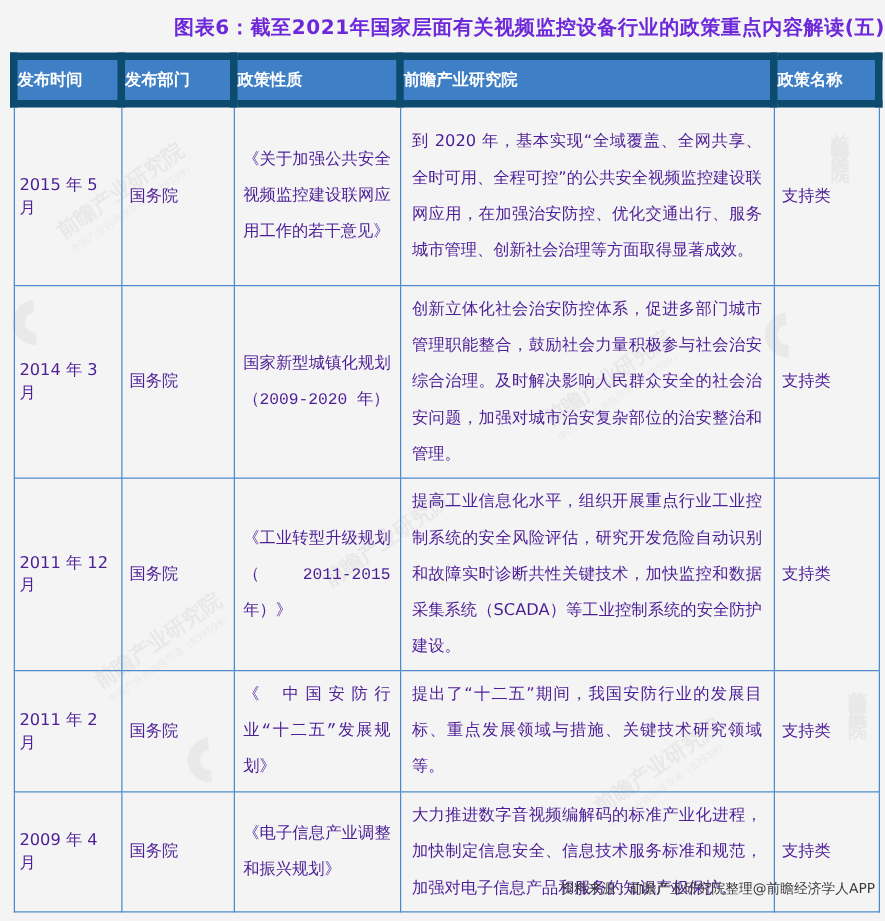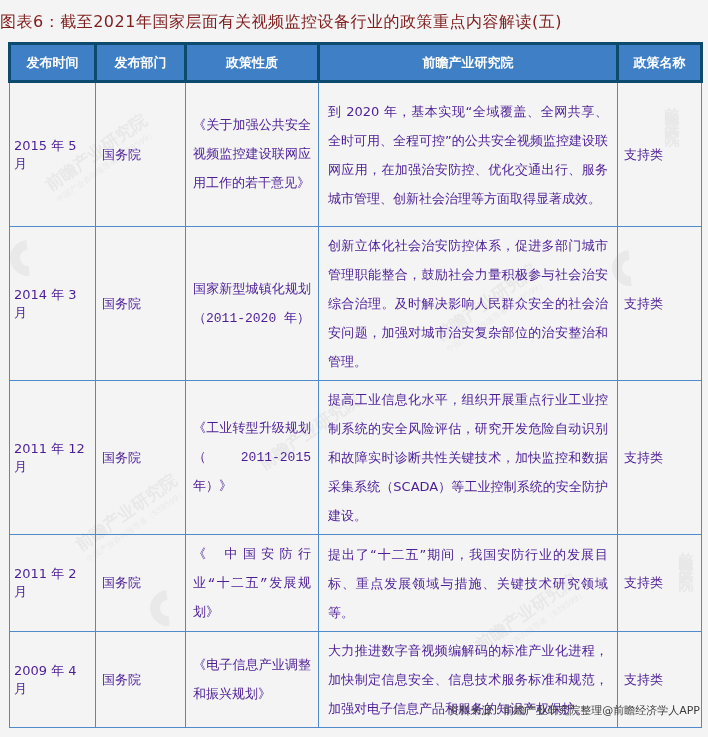"图表6：截至2021年国家层面有关视频监控设备行业的政策重点内容解读(五)" .page-title { color: #7f1d1d -> #6d28d9; font-weight: normal -> bold; text-align: left -> right }
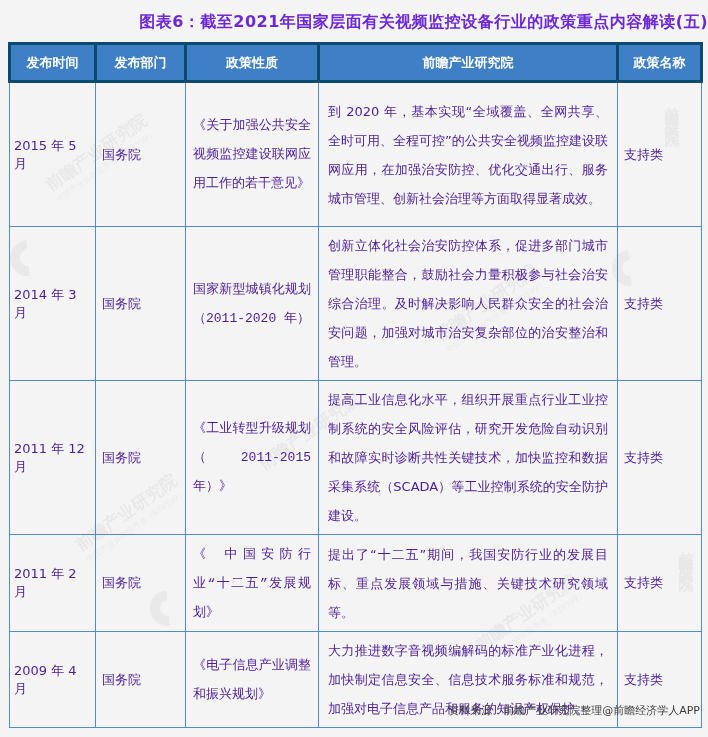"发布时间" thead th { border: 3px solid #0c4a6e -> 6px solid #0c4a6e; text-align: center -> left }
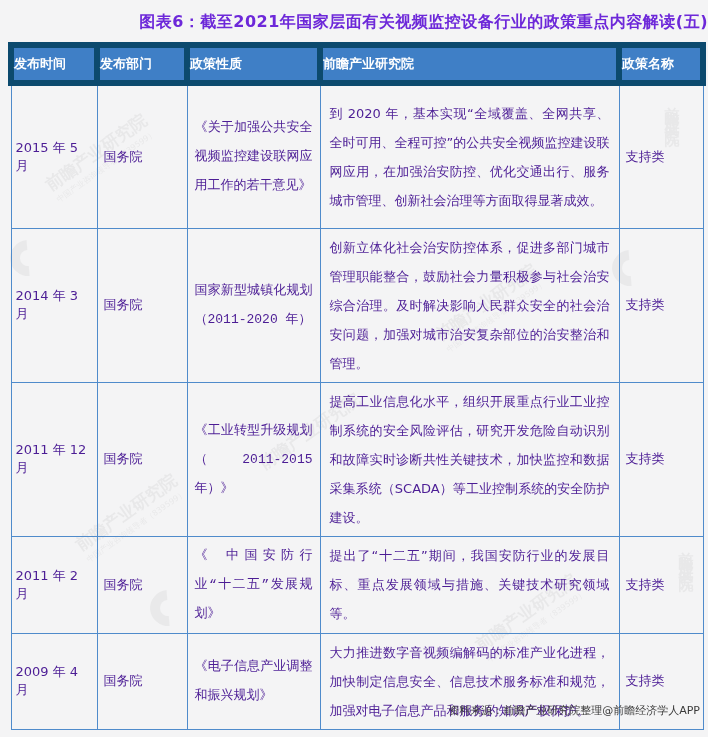"国家新型城镇化规划（2011-2020 年）" td.c-policy { text: 2011-2020 -> 2009-2020 }
